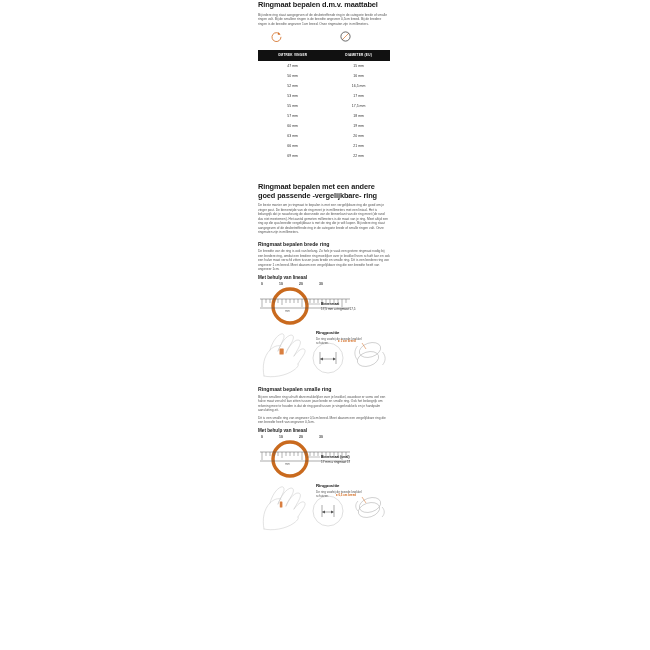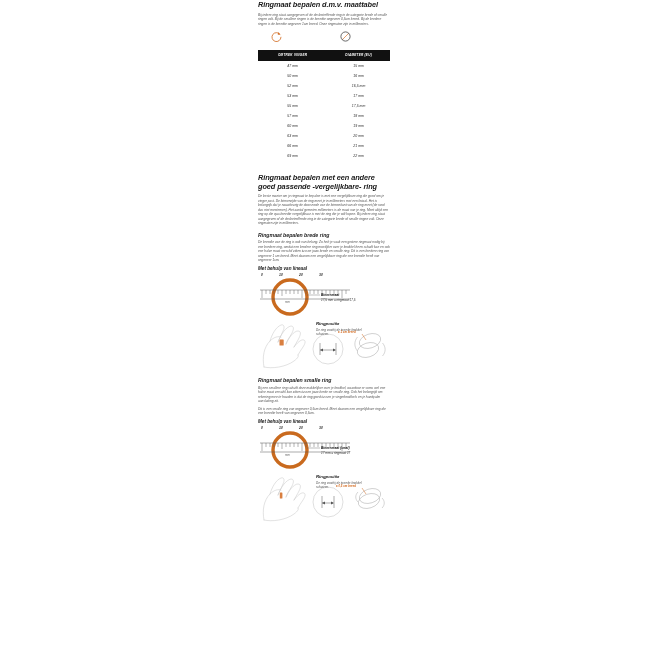"Ringmaat bepalen d.m.v. maattabel" .blk { font-style: italic -> none }
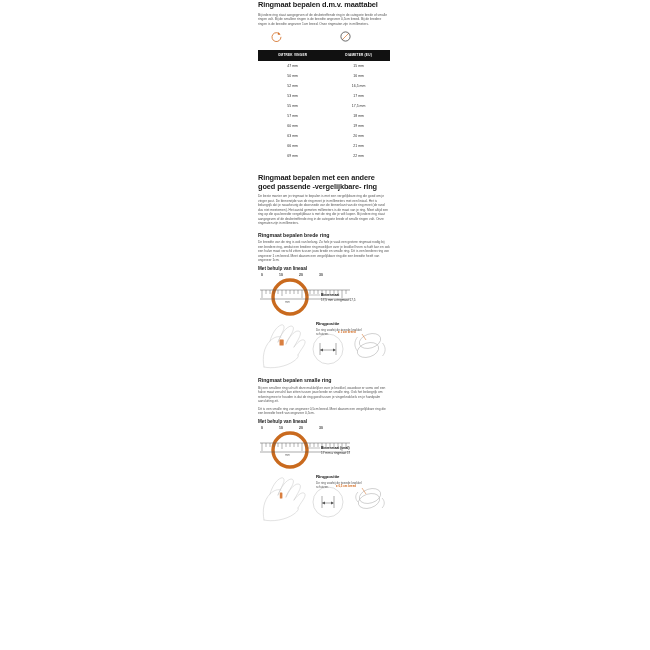"Ringmaat bepalen met een andere" div.blk { margin-top: 11px -> 20px }
